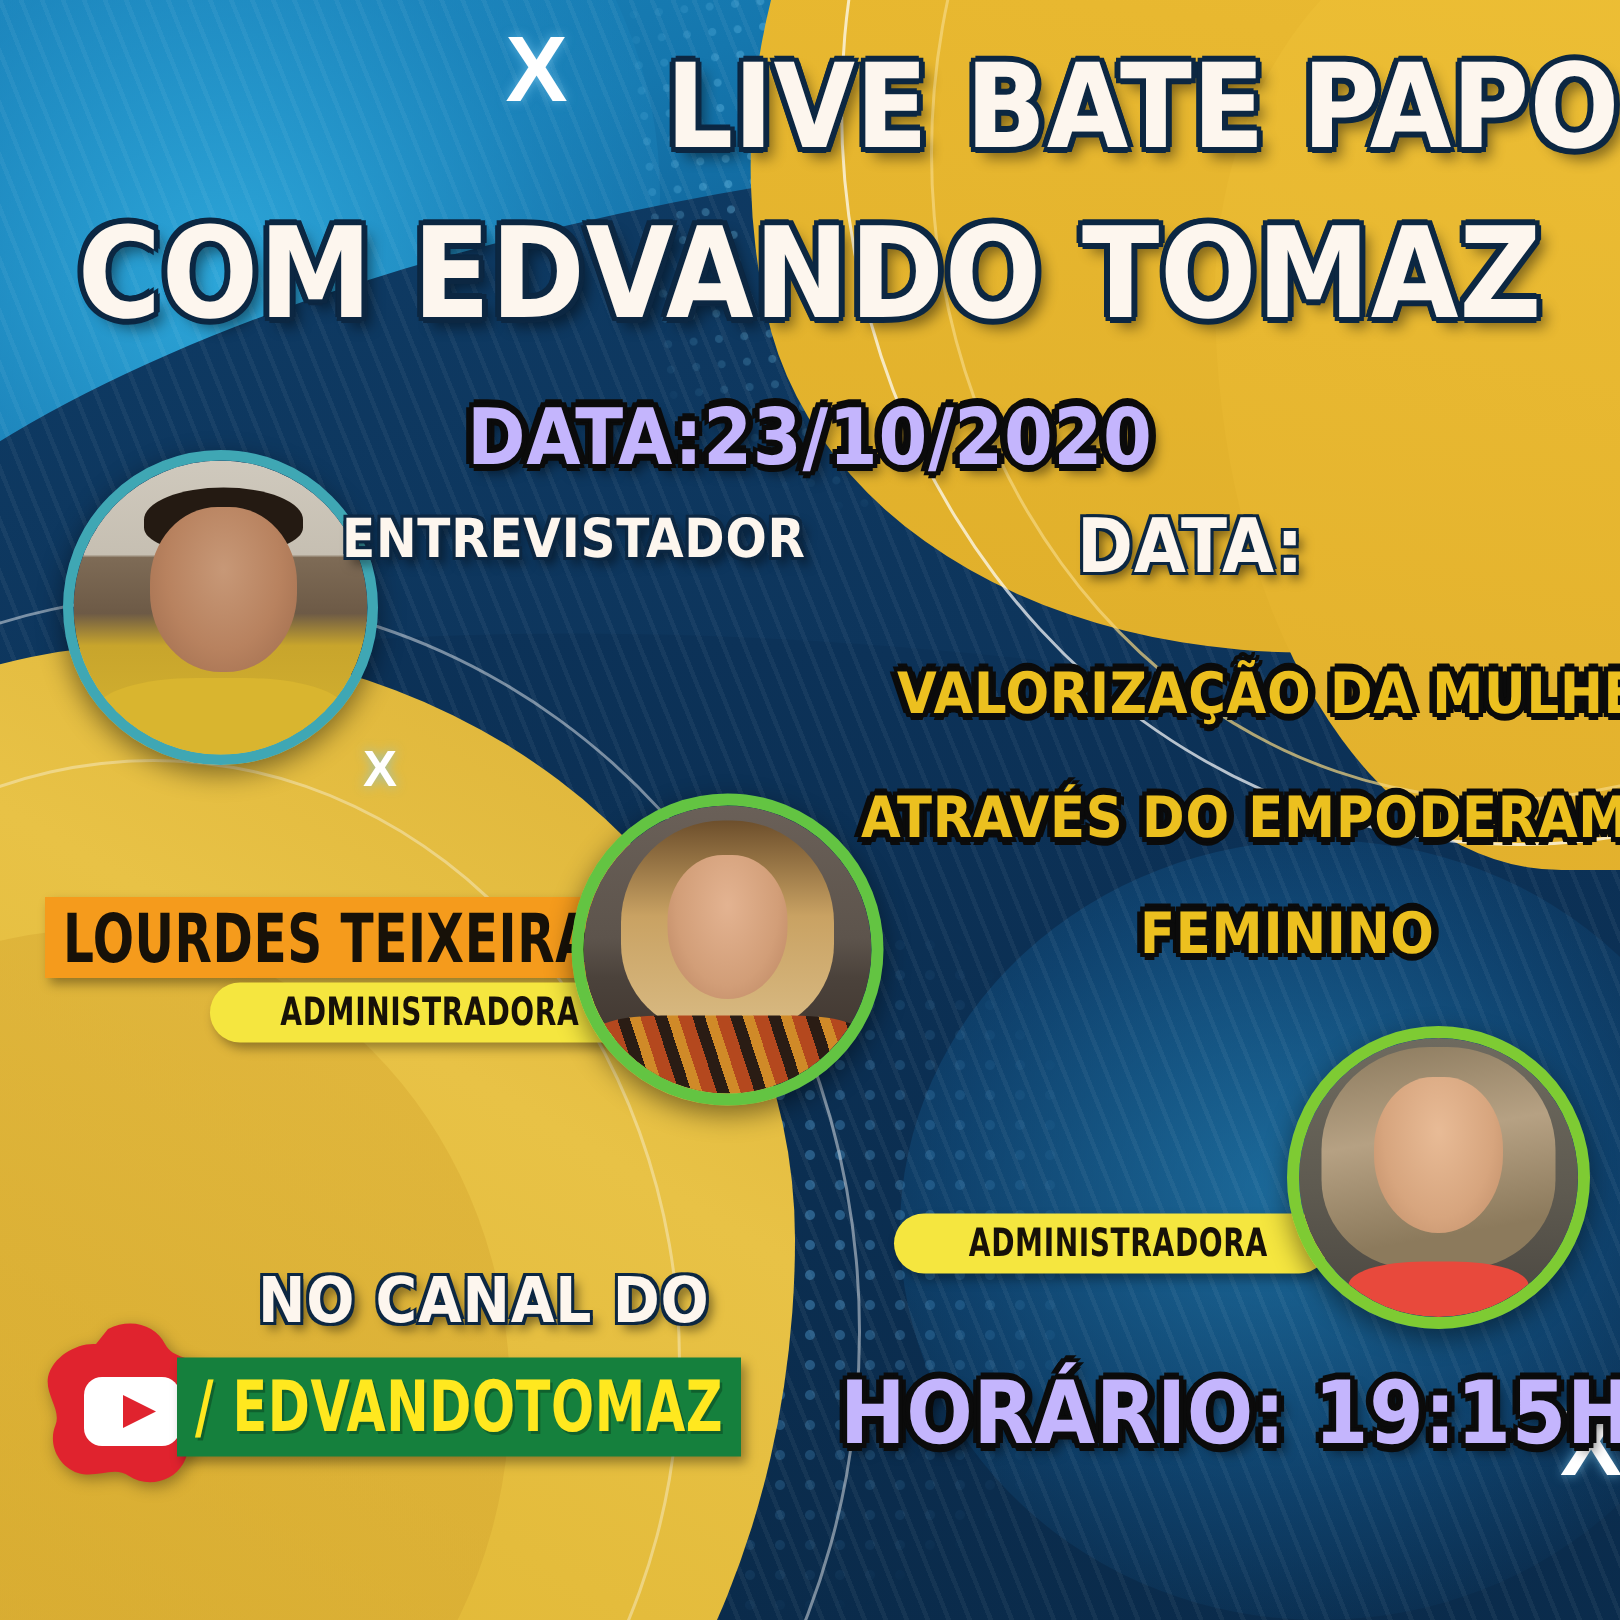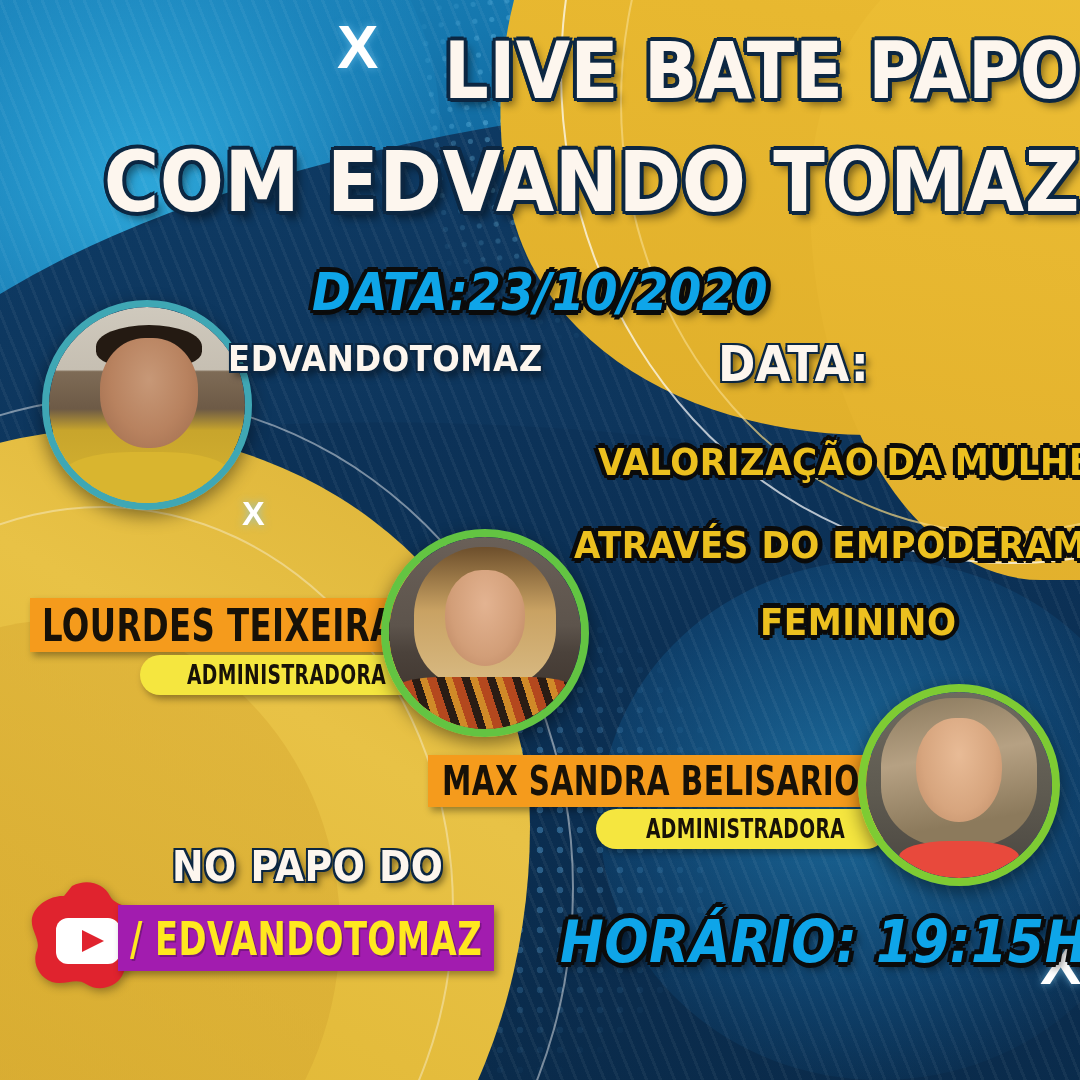"COM EDVANDO TOMAZ" #title2 { text-align: right -> center }
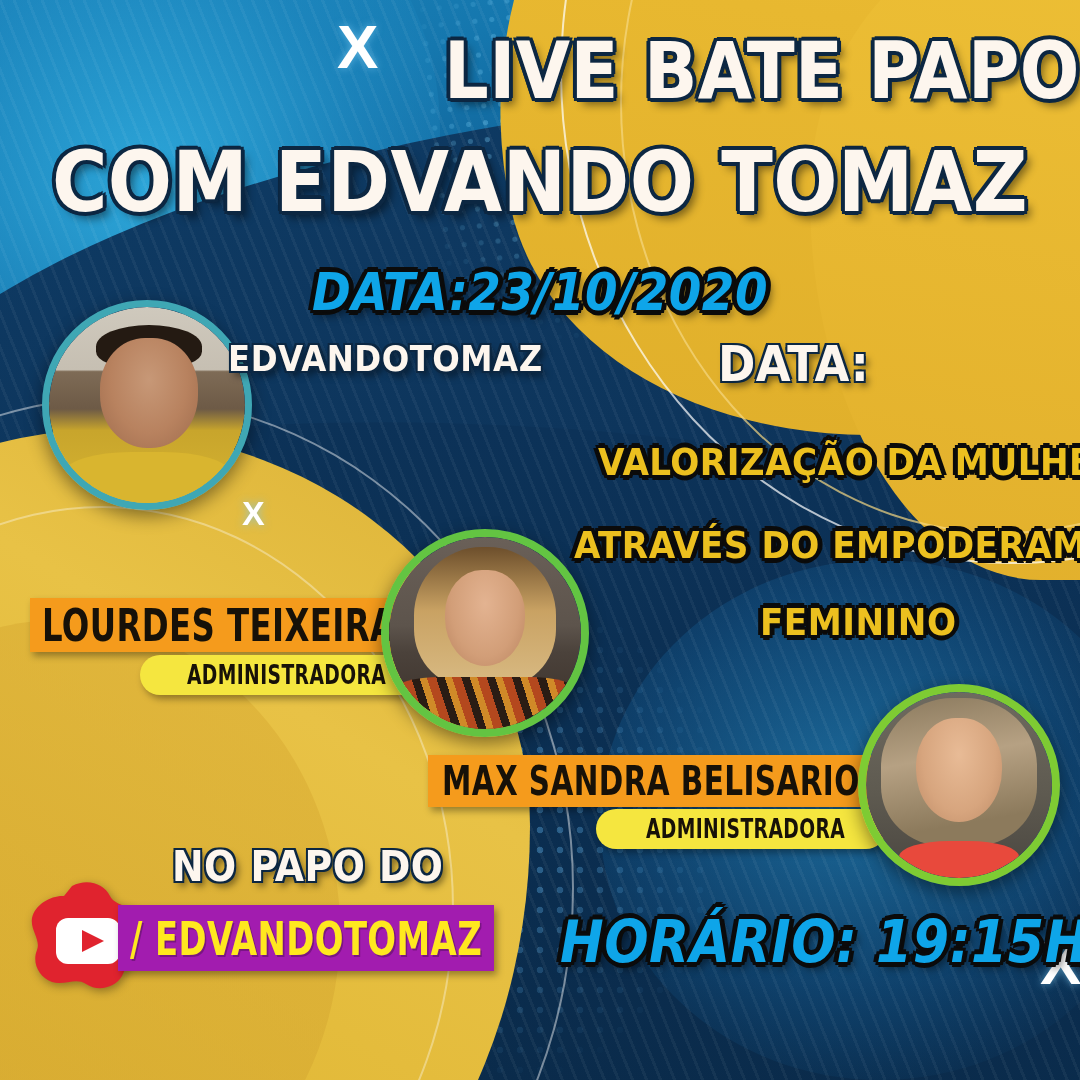"DATA:23/10/2020" .yellow-out { color: #0ea5e9 -> #c4b5fd; font-style: italic -> none }
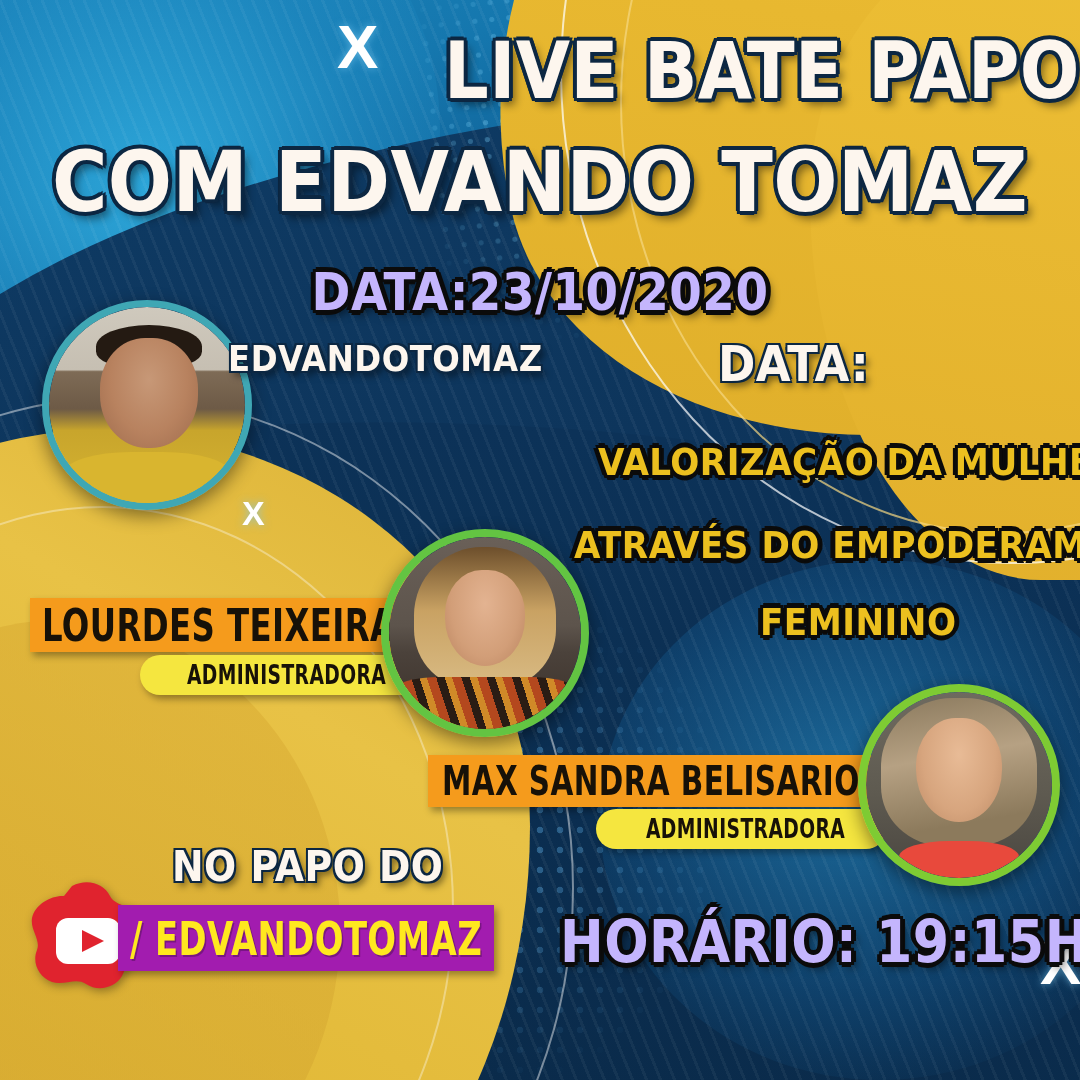"EDVANDOTOMAZ" span.cond-l { text: EDVANDOTOMAZ -> ENTREVISTADOR }
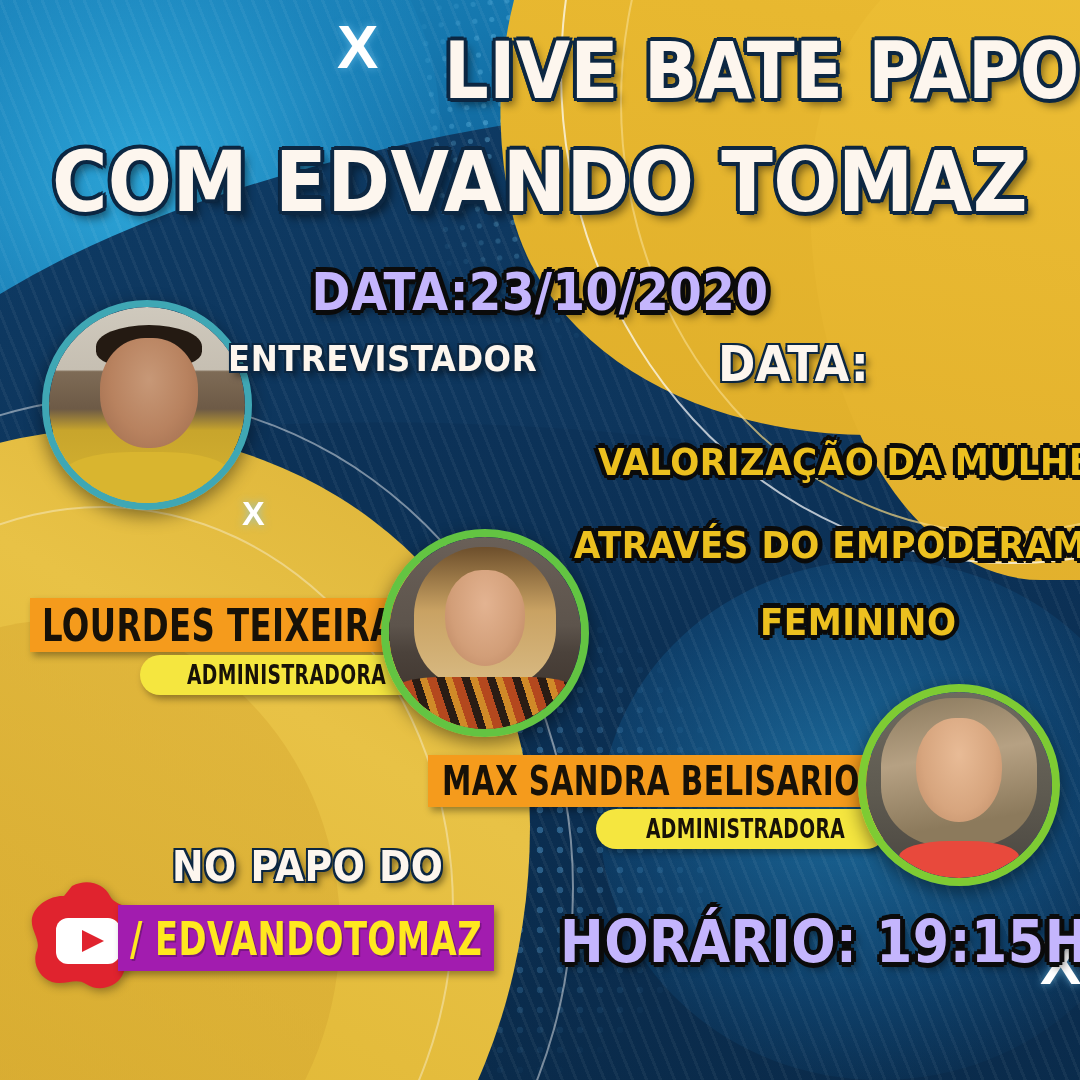"MAX SANDRA BELISARIO" div.banner { html: <div> <span>MAX SANDRA BELISARIO</span> </div> -> none }
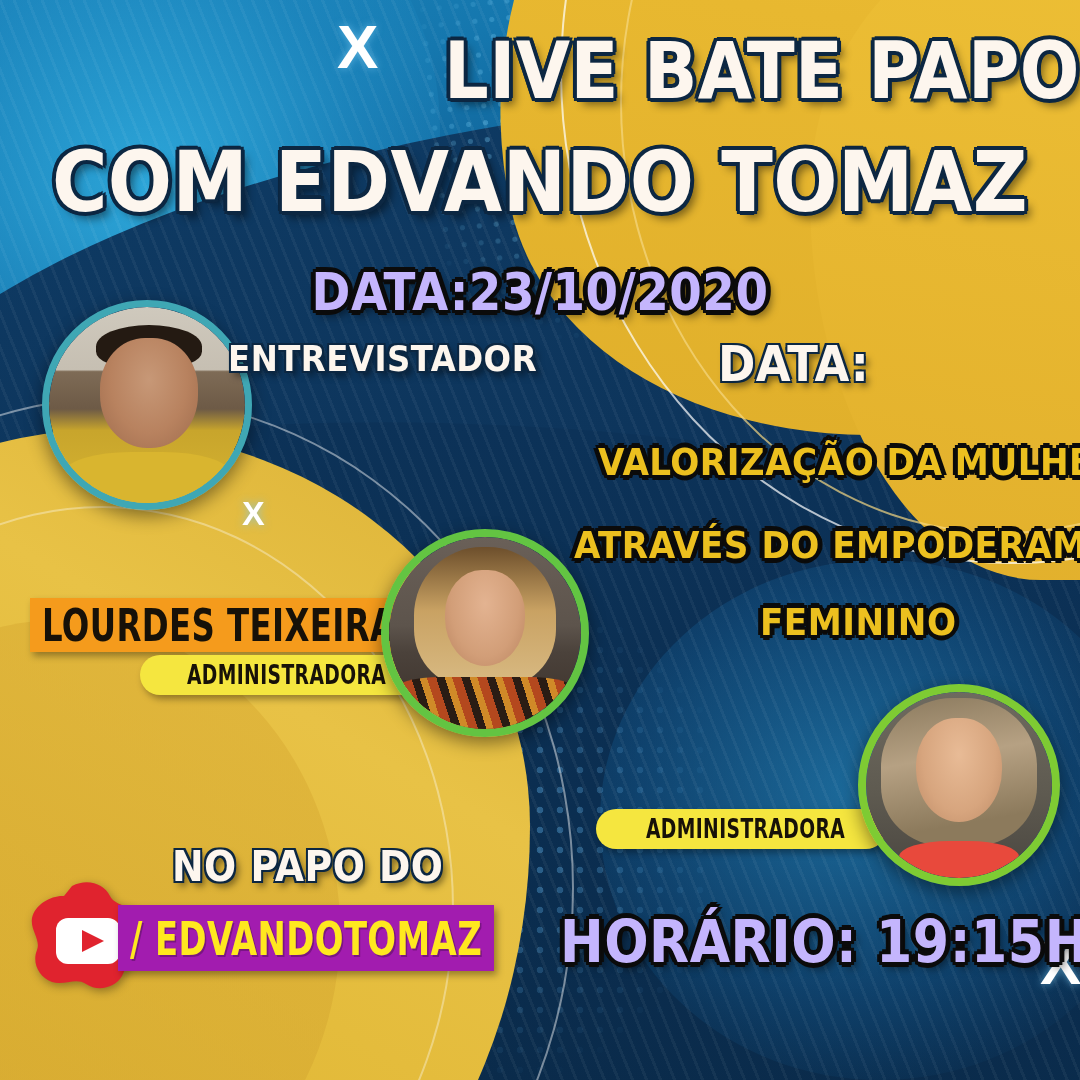"NO PAPO DO" span.cond { text: PAPO -> CANAL }
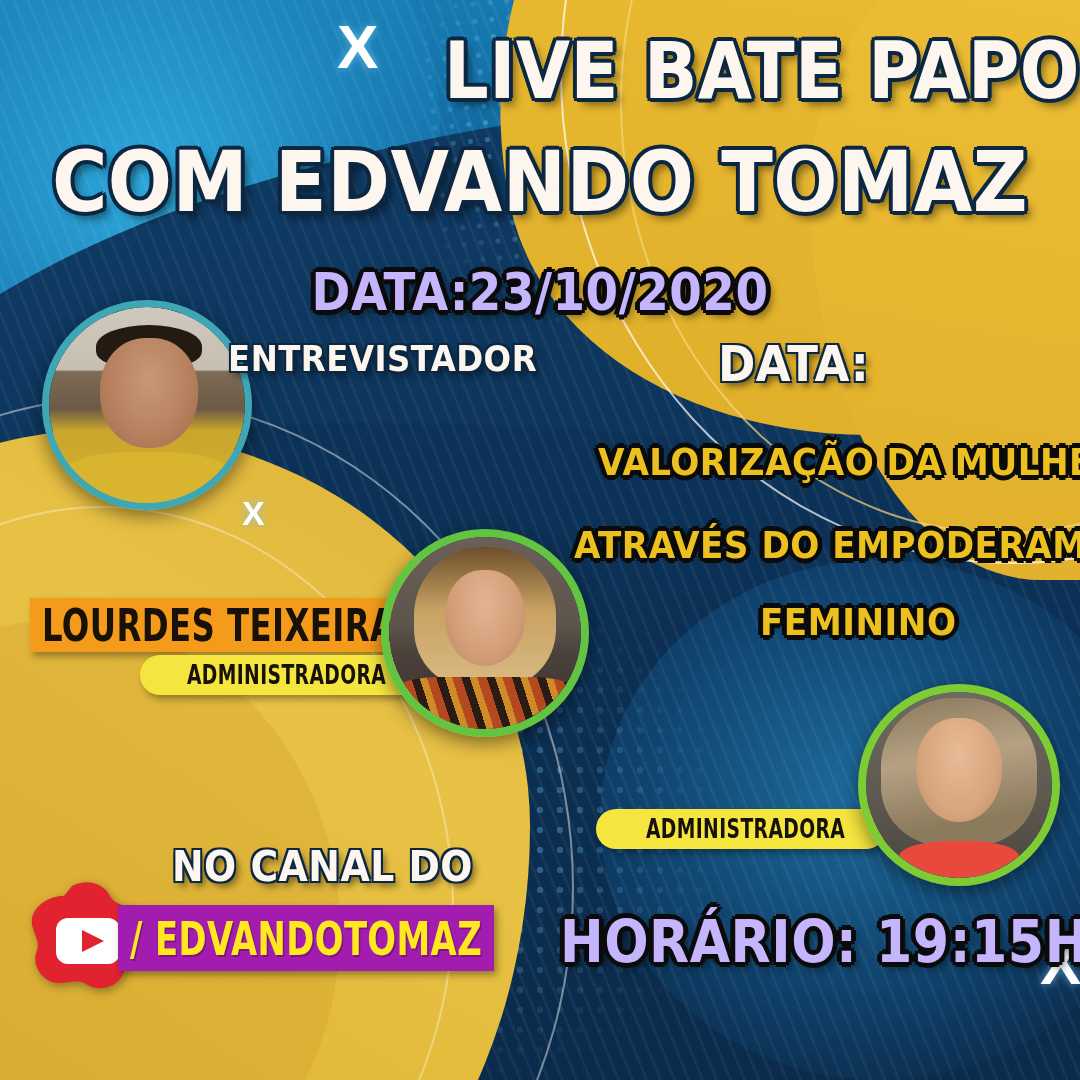"/ EDVANDOTOMAZ" .banner-red { background: #a21caf -> #15803d }
